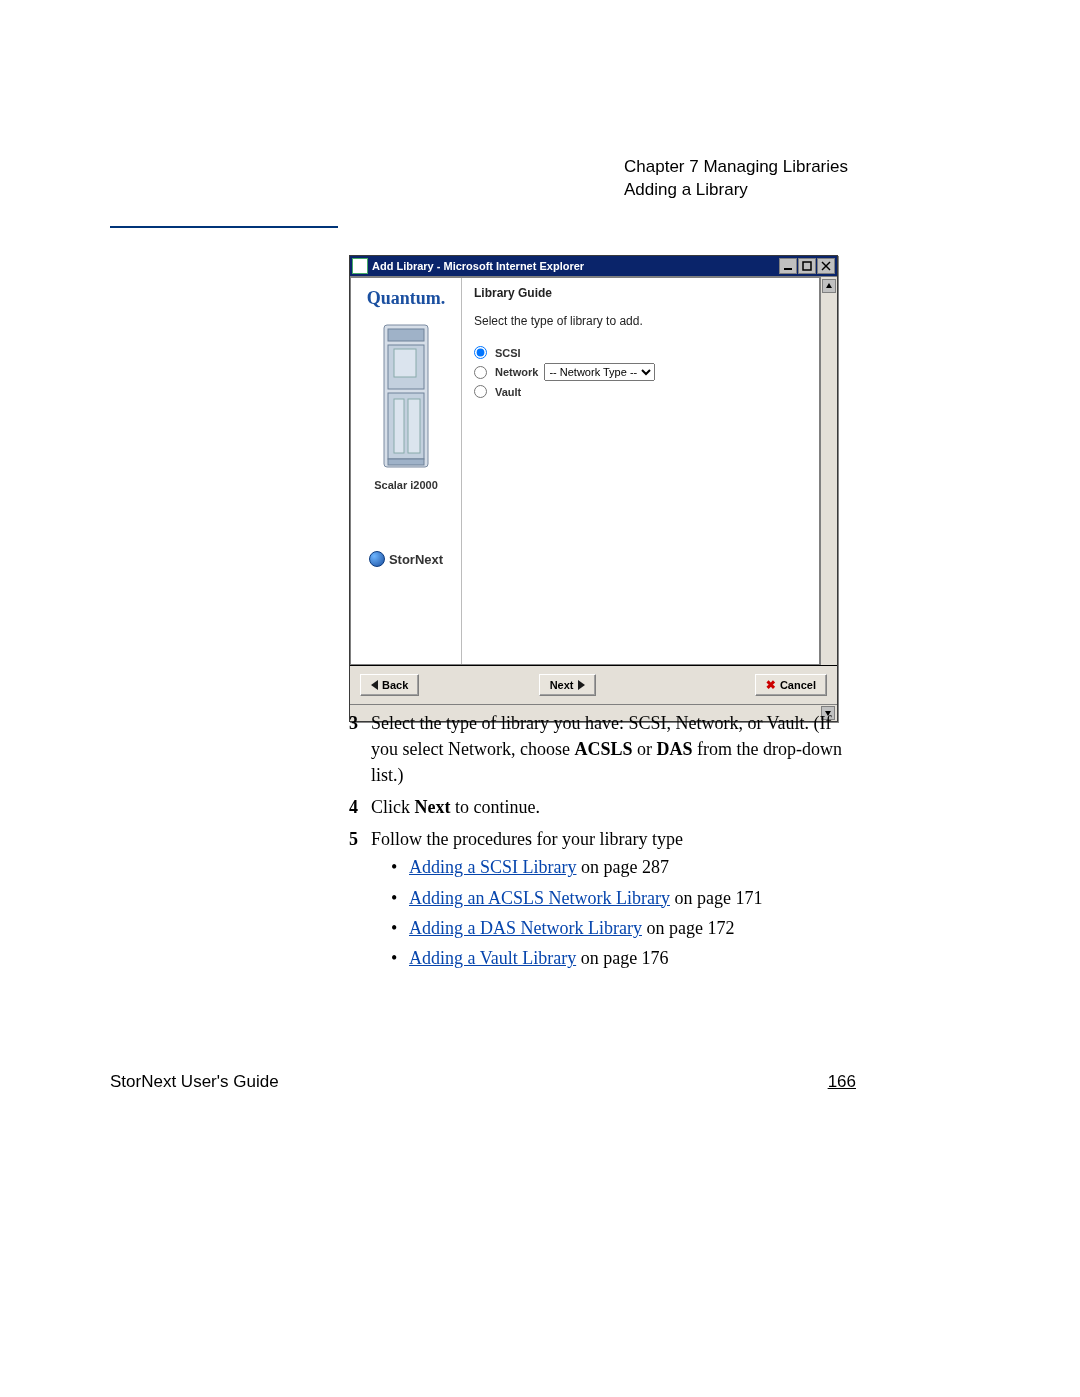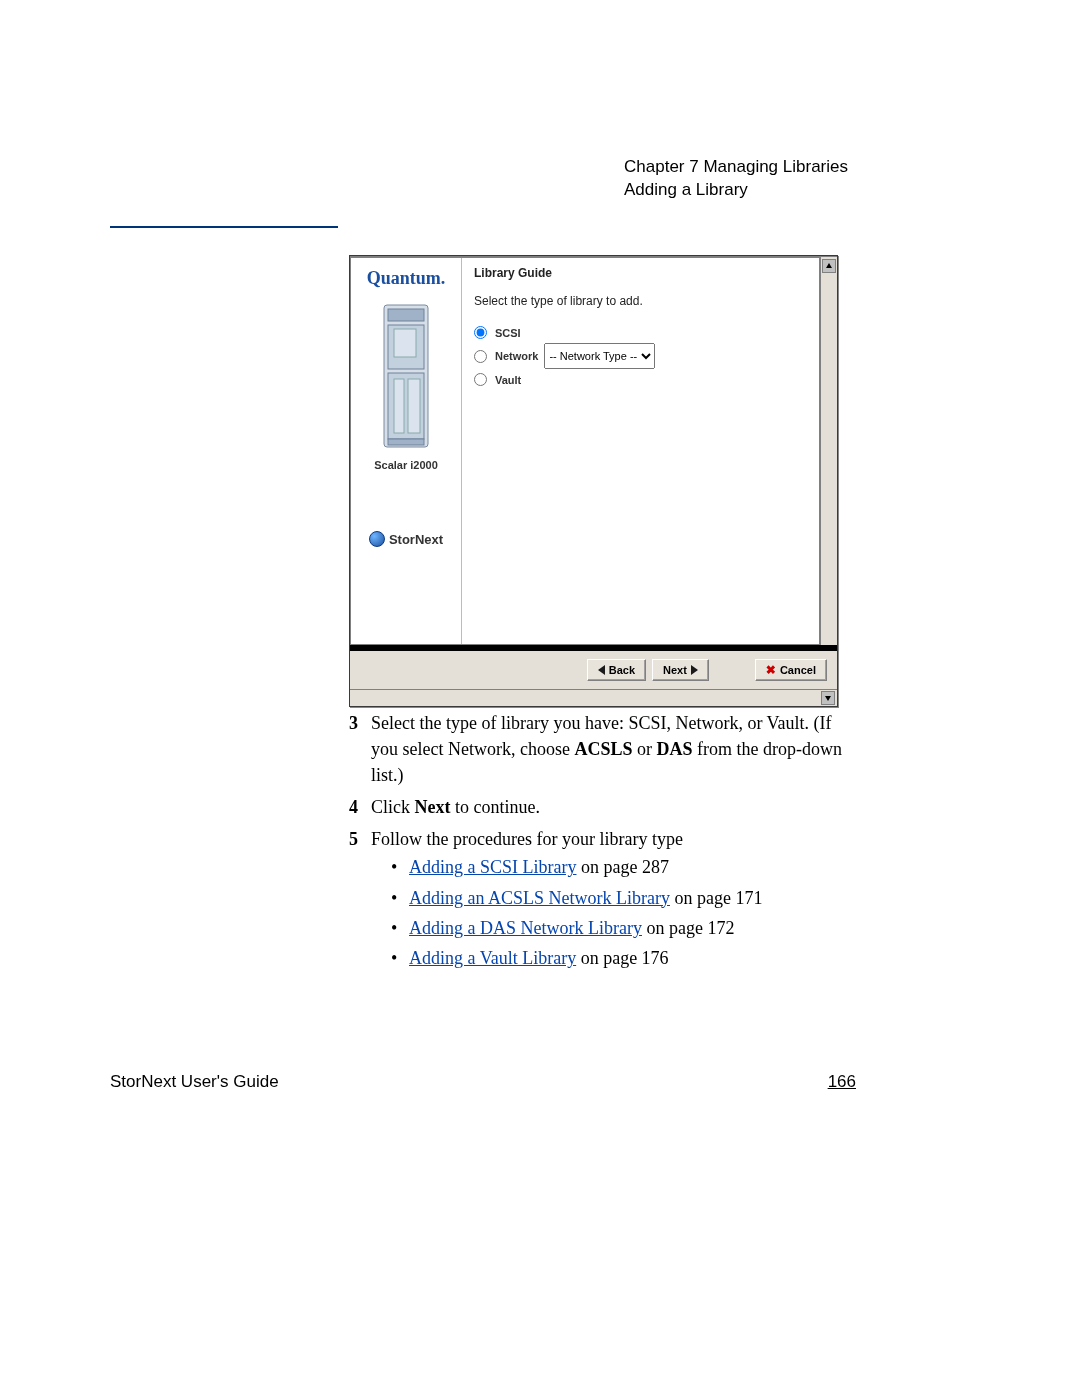"Add Library - Microsoft Internet" div.titlebar { html: none -> <div> <span></span> <span>Add Library - Microsoft Internet Explorer</span> <div> <div> <svg> <rect></rect> </svg> </div> <div> <svg> <rect></rect> </svg> </div> <div> <svg> <line></line> <line></line> </svg> </div> </div> </div> }
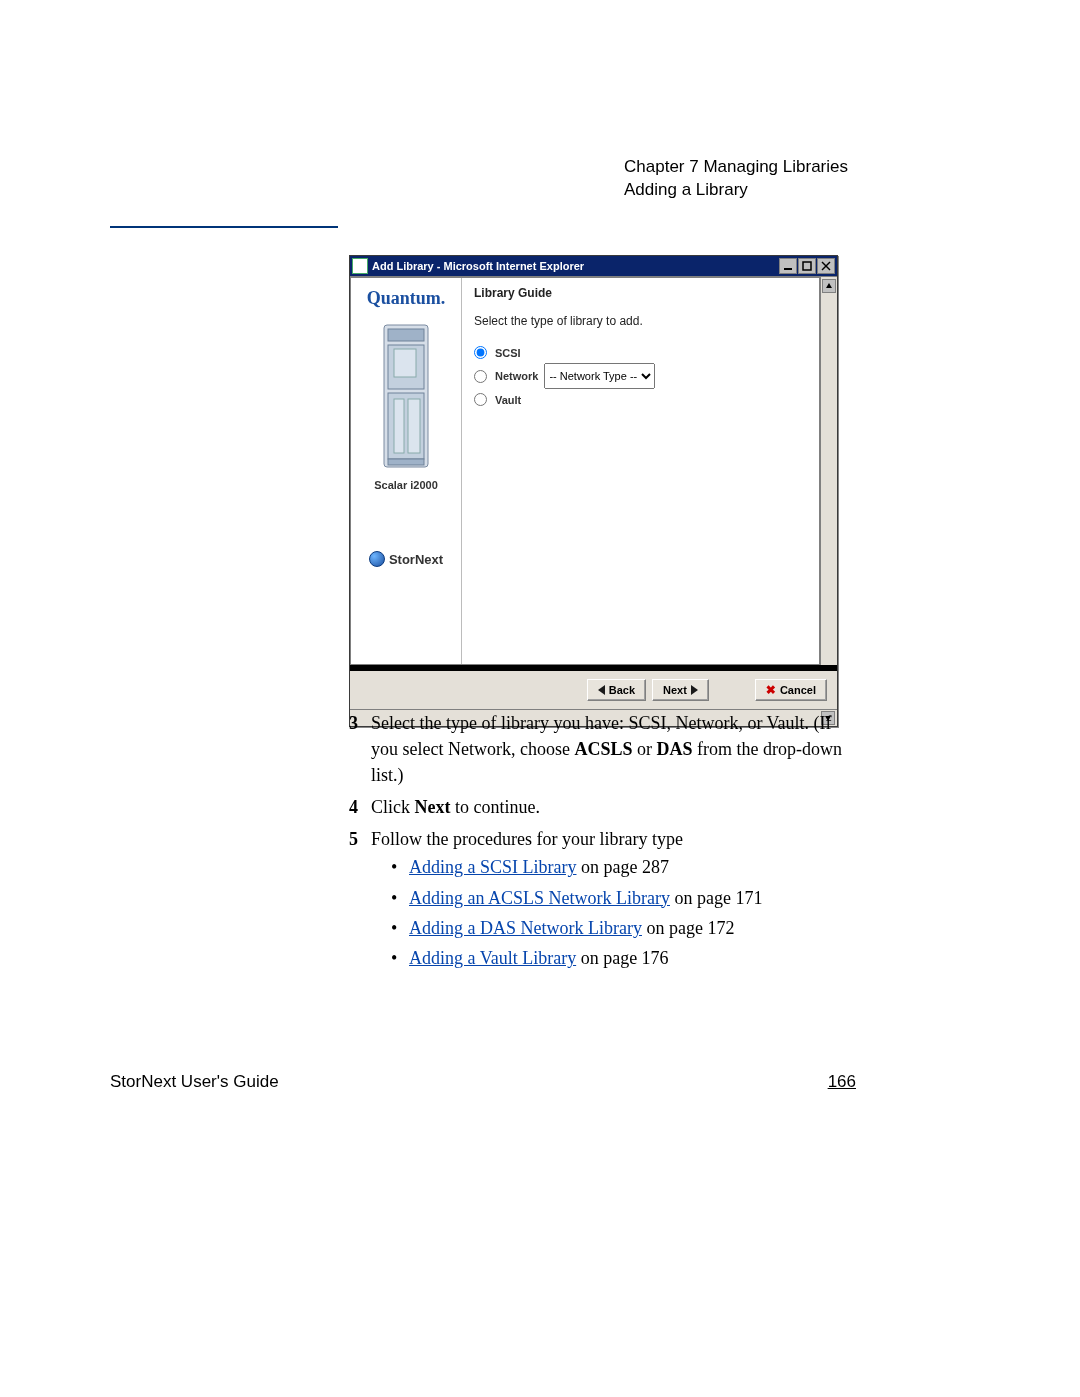"-- Network Type --" .net-select { height: 26px -> 18px }
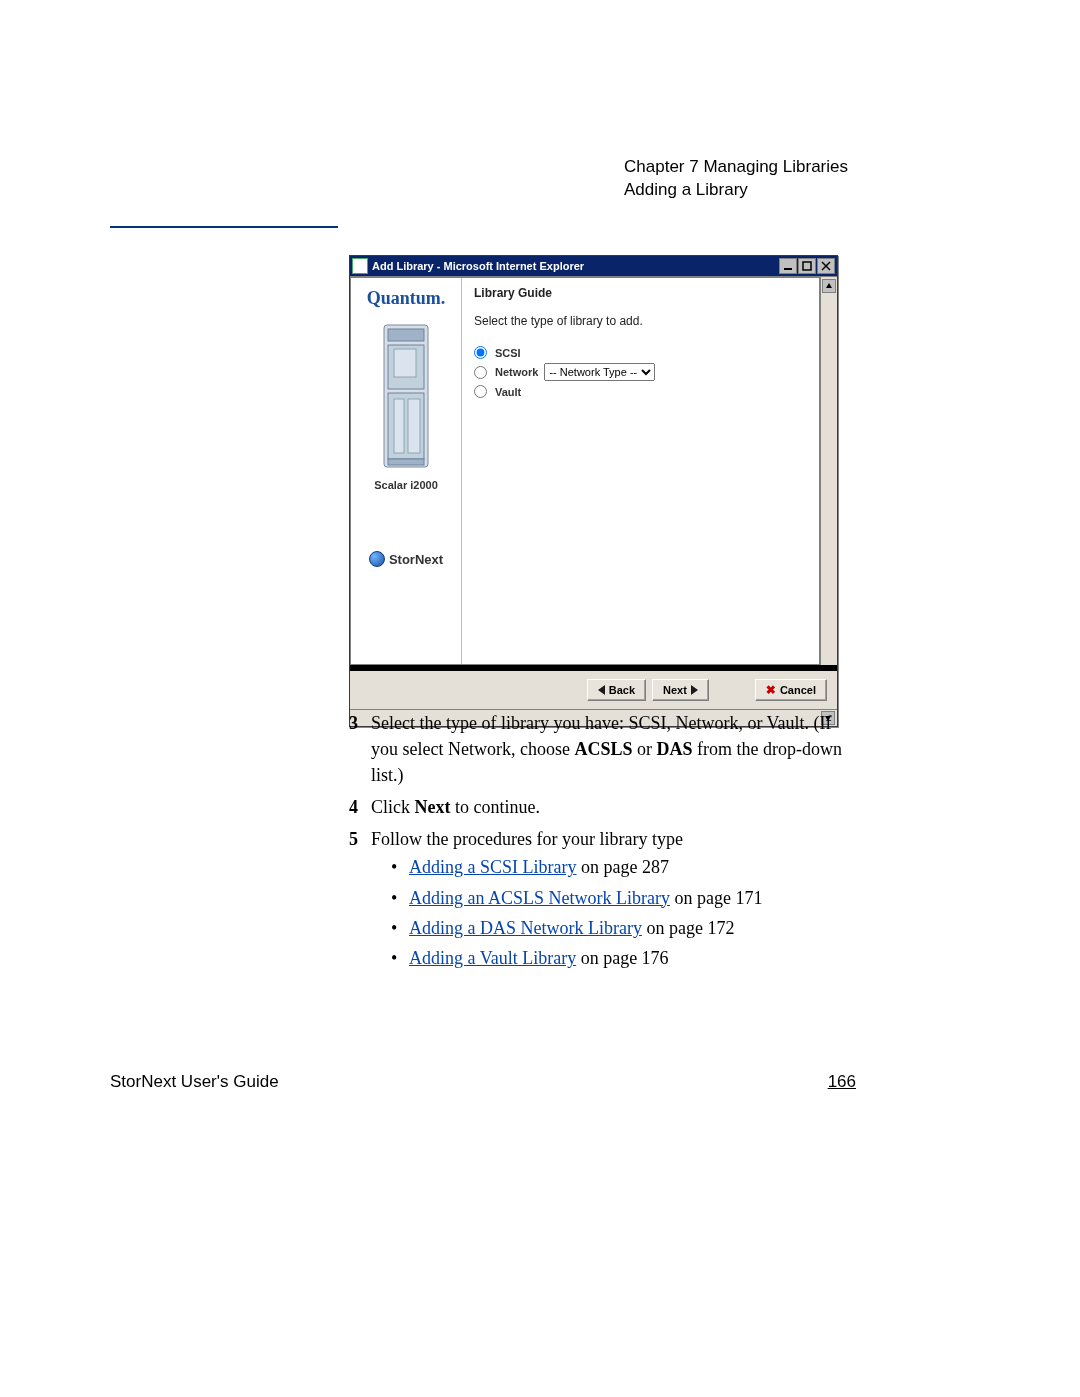"Back" .button-bar { border-top: 6px solid #000000 -> 1px solid #000000; justify-content: flex-end -> space-between }
